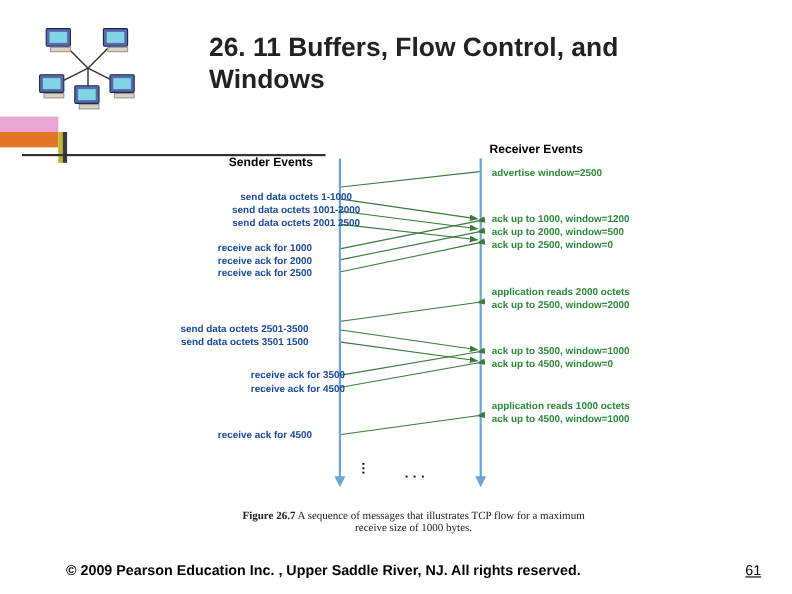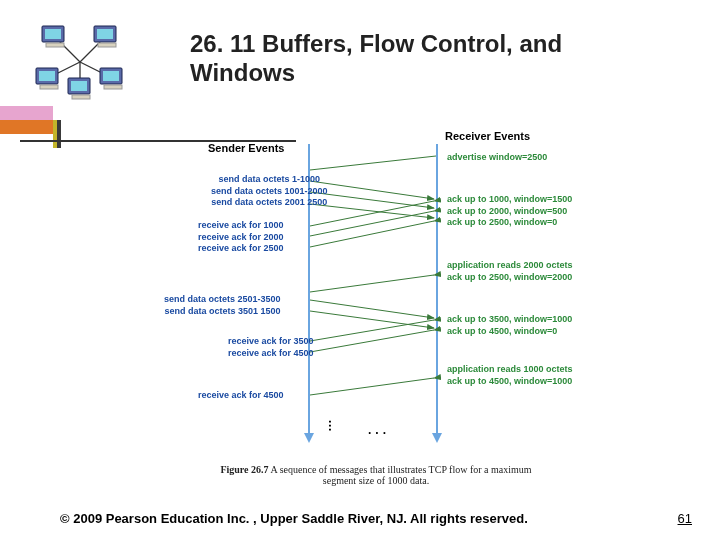"ack up to 1000, window=1500" div { text: 1500 -> 1200 }
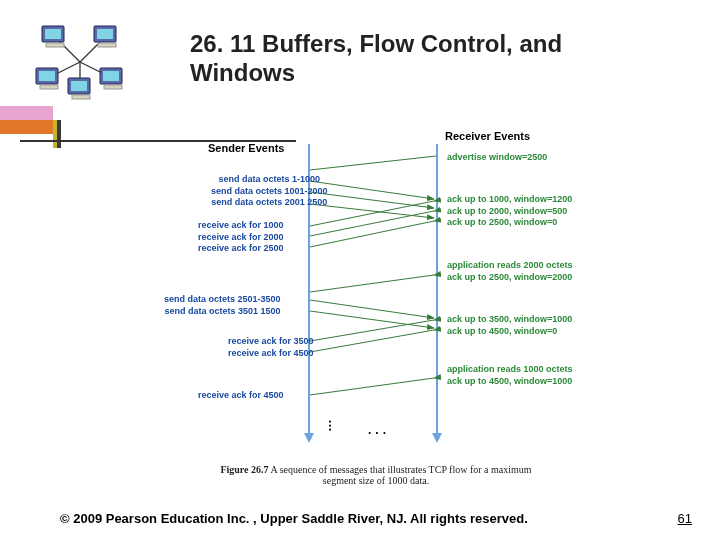"segment size of 1000 data." span { text: segment size of 1000 data -> receive size of 1000 bytes }
